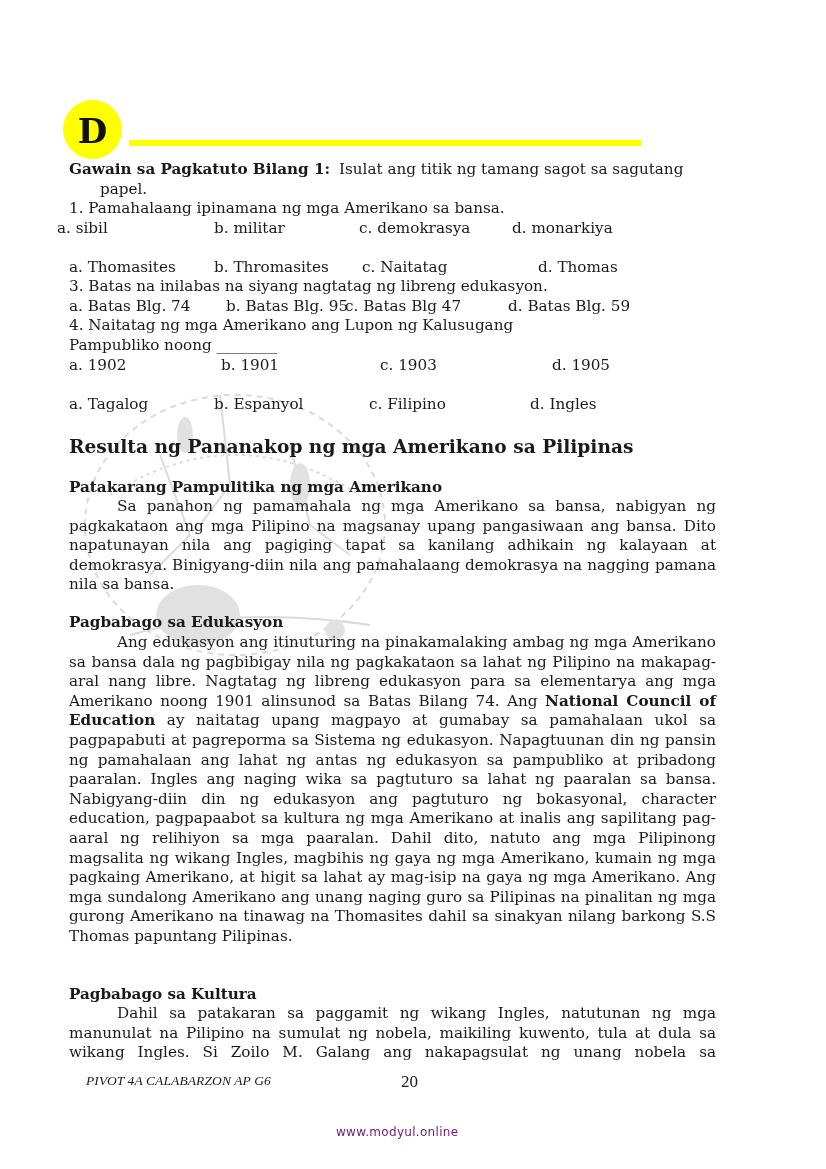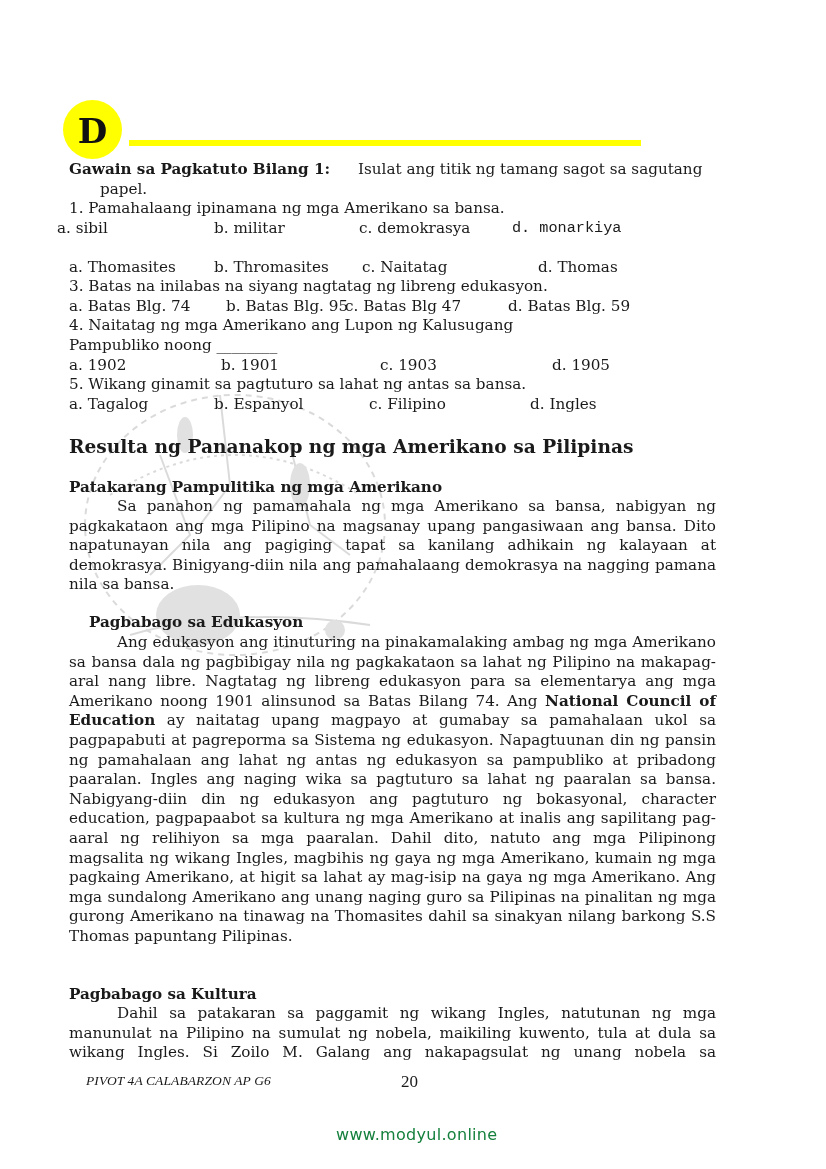"Isulat ang titik ng tamang" span { margin-left: 23px -> 4px }
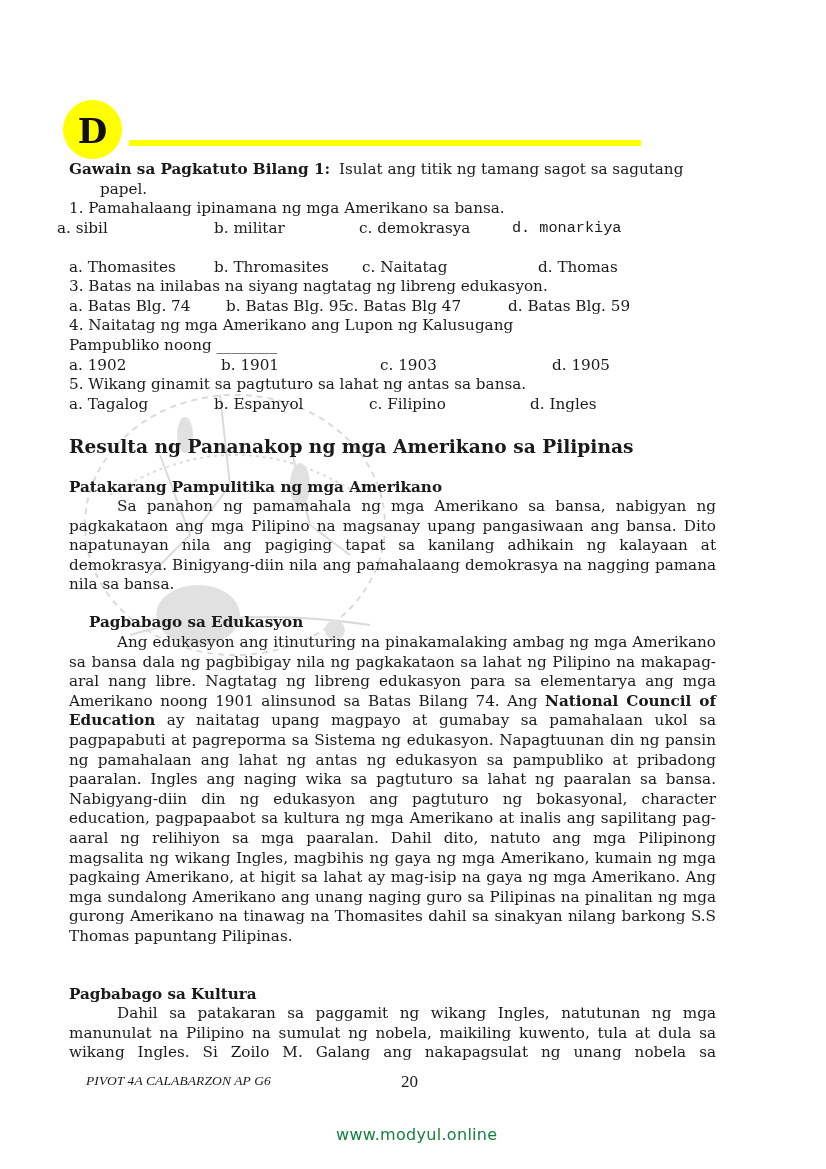"d. monarkiya" div.t { font-family: Liberation Mono, monospace -> none }
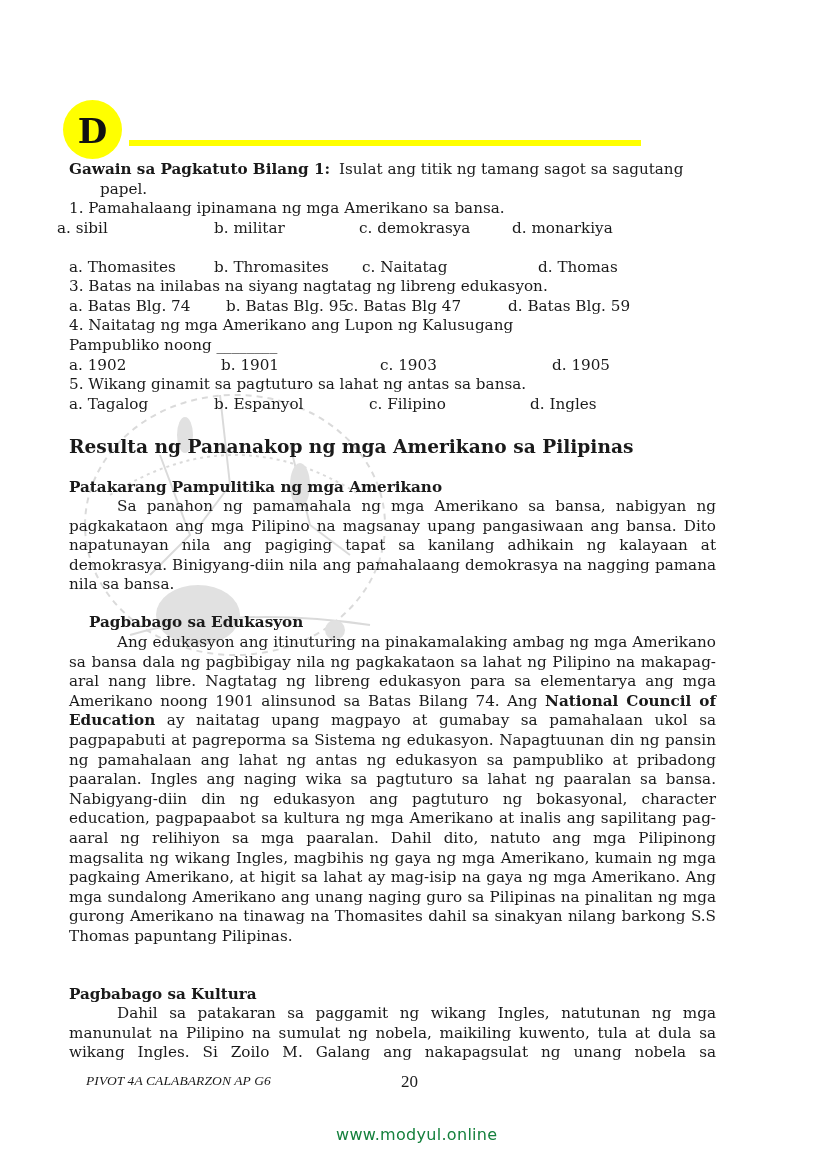"5. Wikang ginamit sa pagtuturo" div.t { html: <div>5. Wikang ginamit sa pagtuturo sa lahat ng antas sa bansa.</div> -> none }
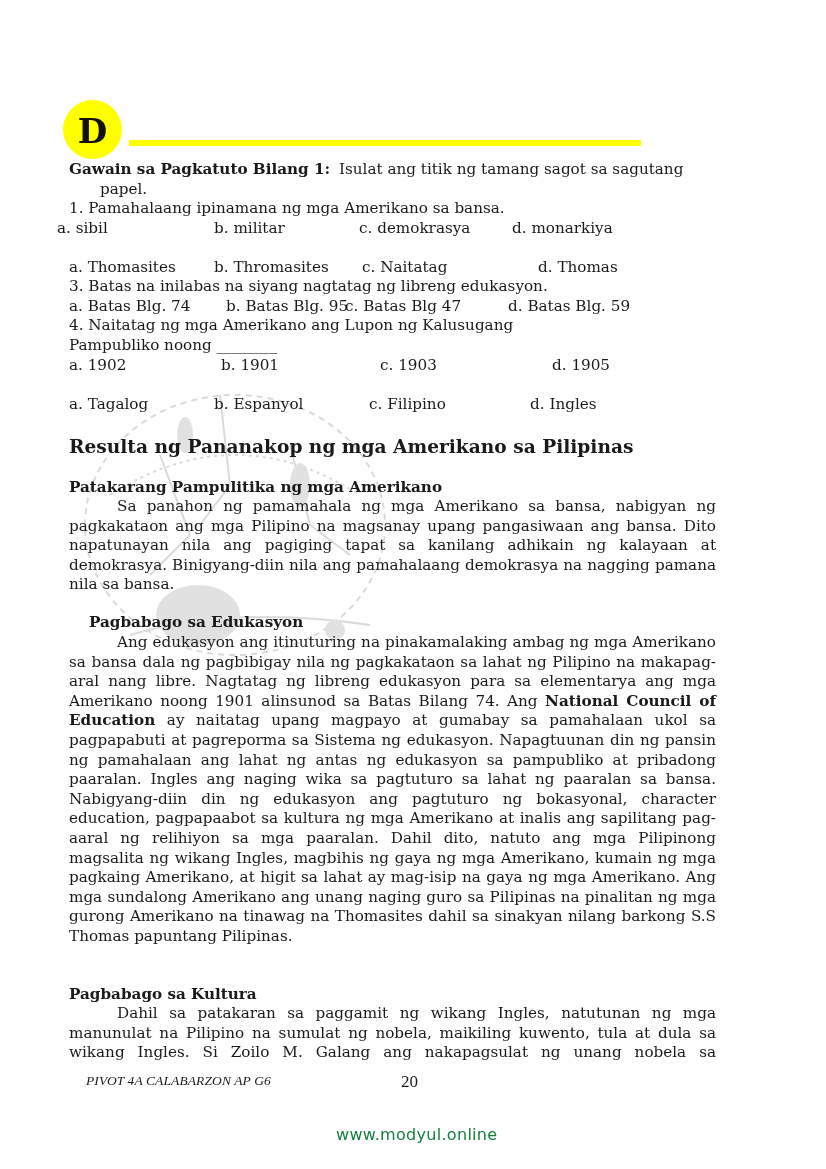"Pagbabago sa Edukasyon" div.h2 { margin-left: 20px -> none }
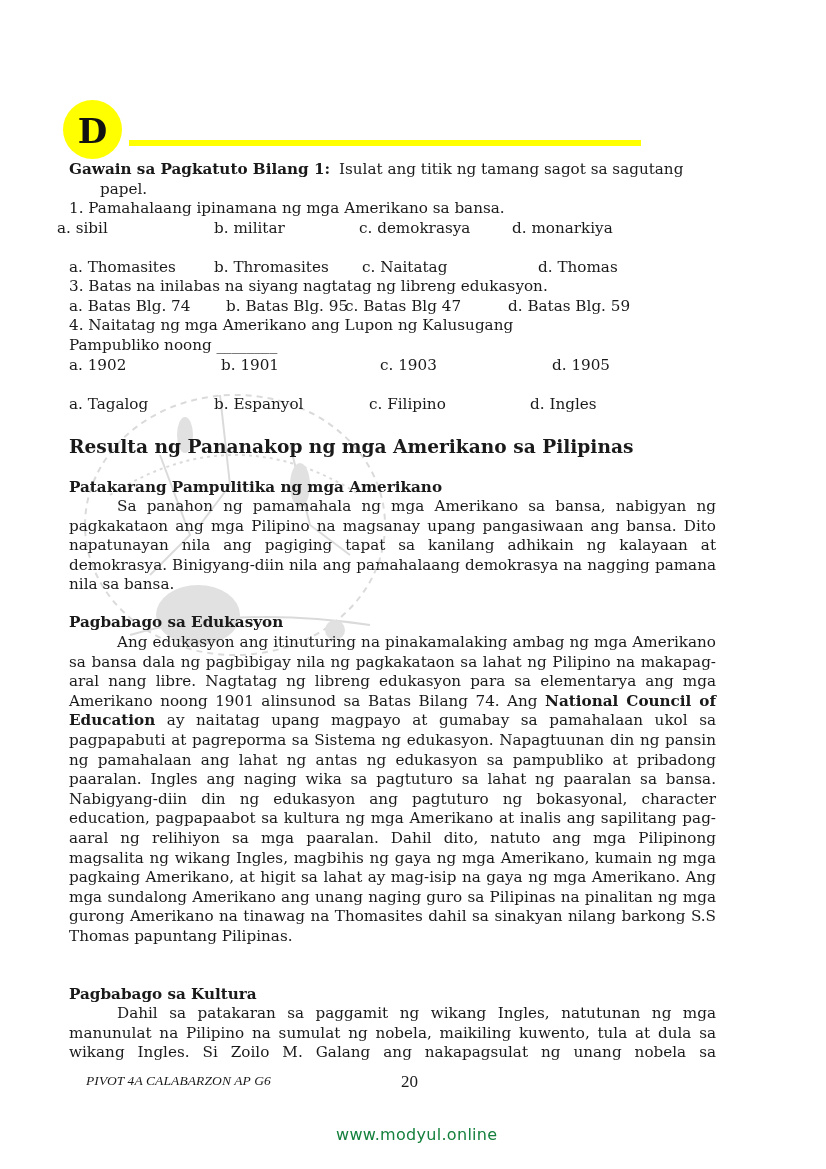"www.modyul.online" .site { color: #15803d -> #701a75; font-size: 16px -> 12px }
